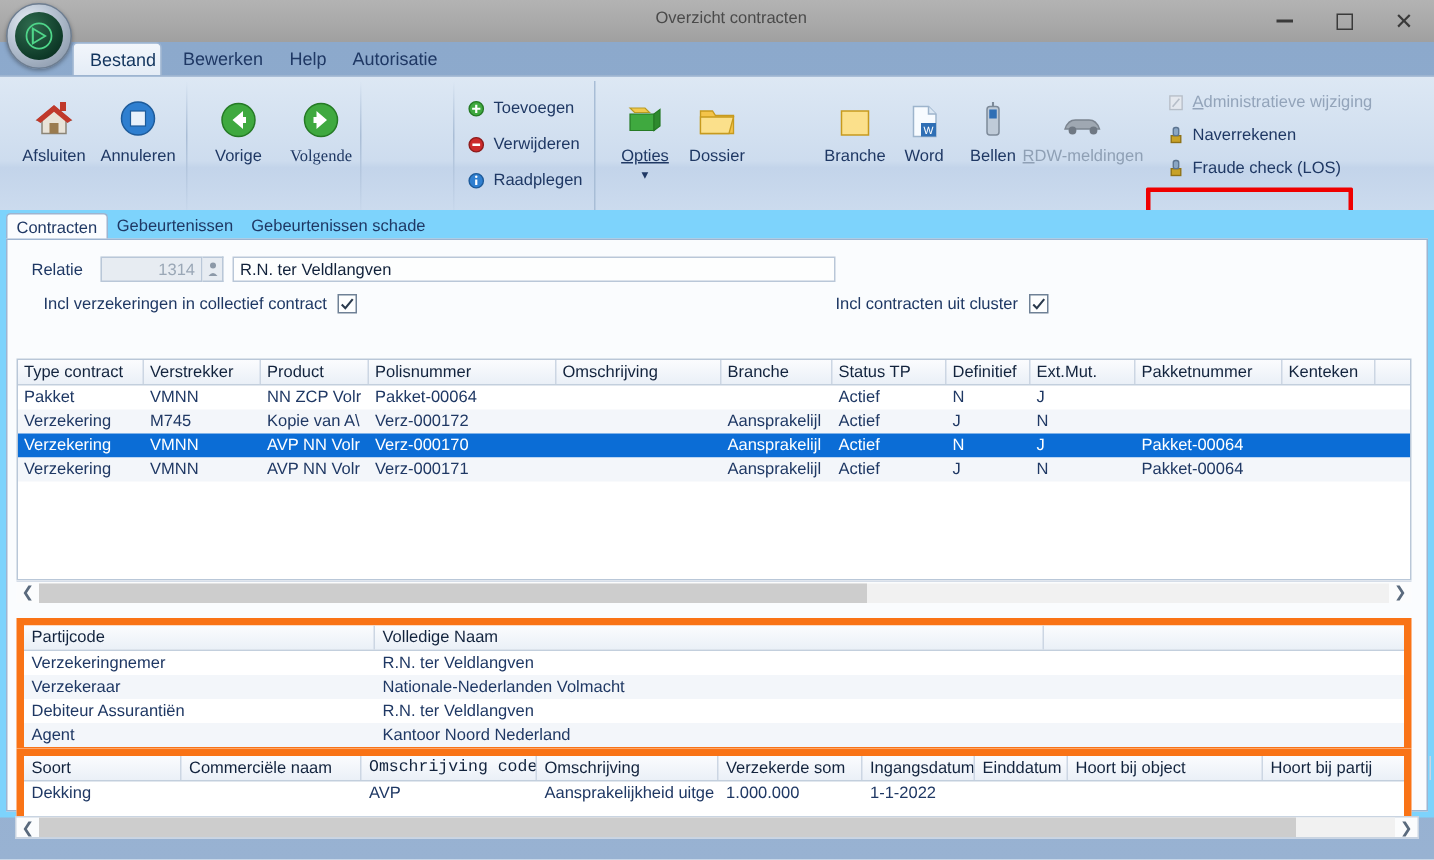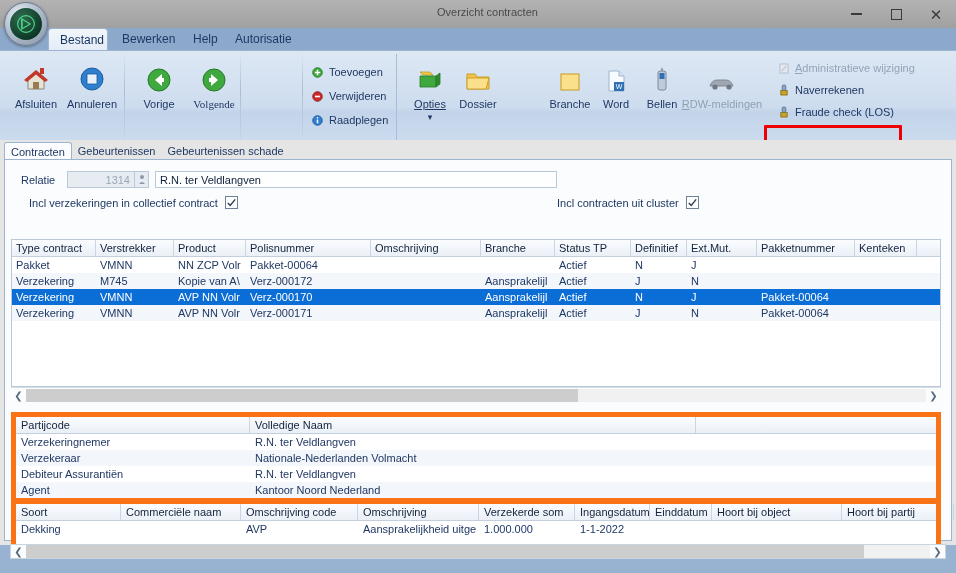"Contracten" .content { background: #e5e5e5 -> #7dd3fc }
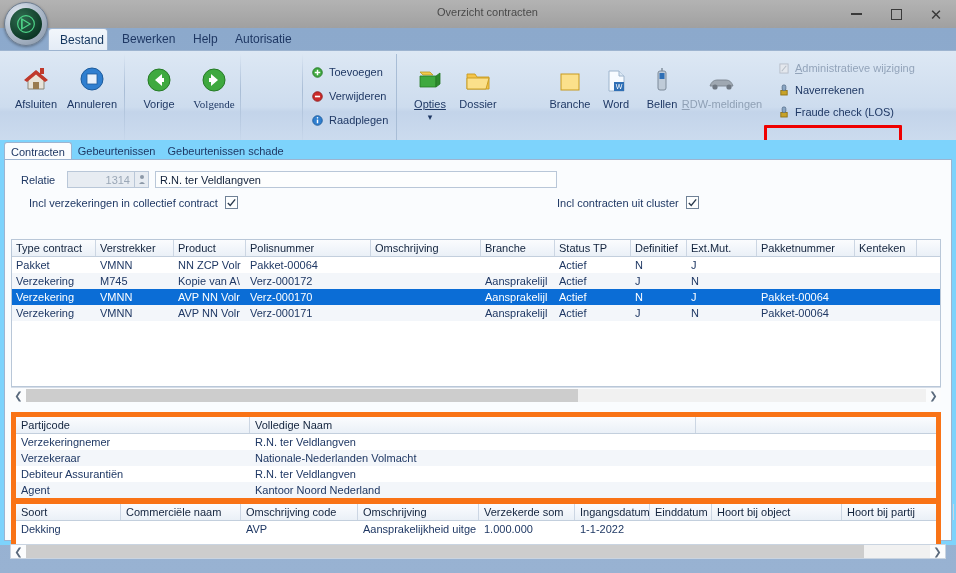"Omschrijving code" div.ic { font-family: none -> Liberation Mono, monospace }
